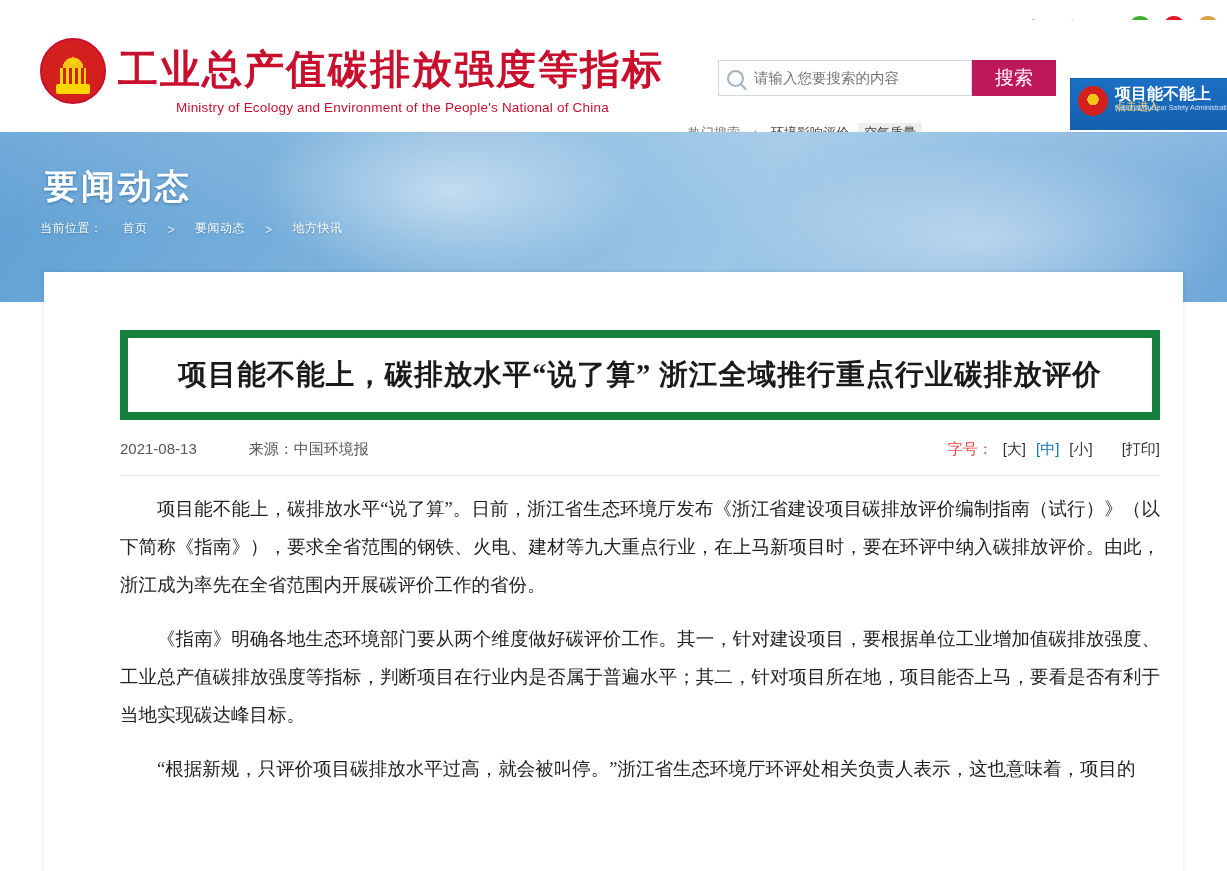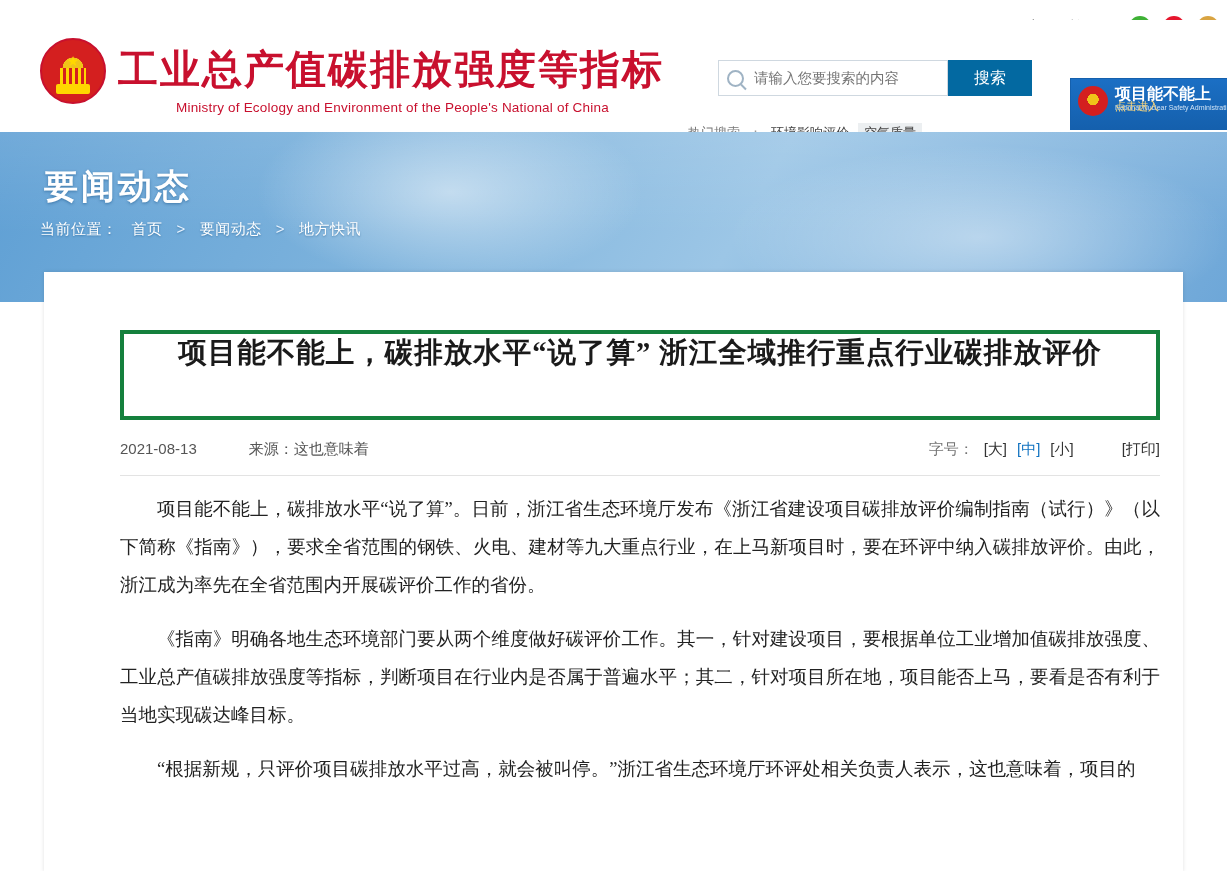"请输入您要搜索的内容" .search-wrap { width: 314px -> 338px }
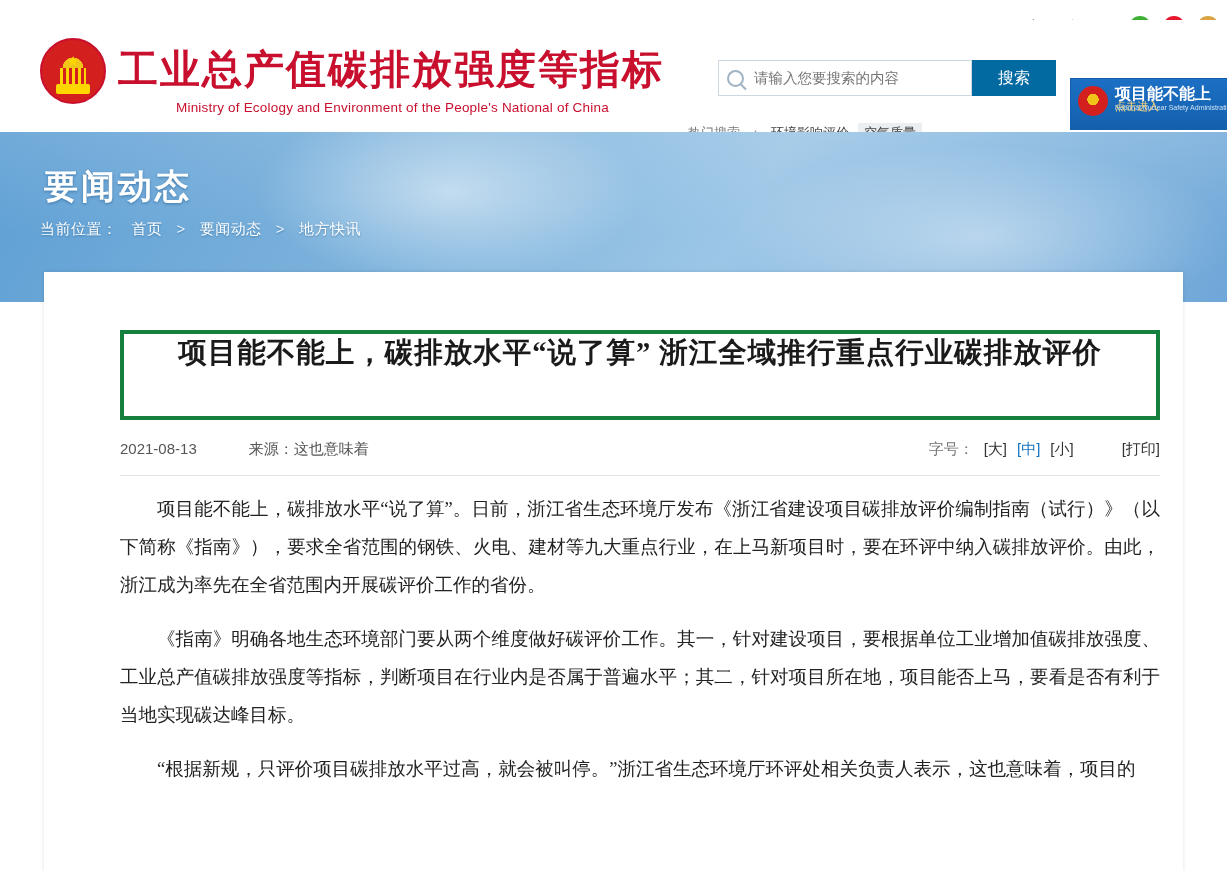"搜索" .search-btn { background: #0369a1 -> #be185d; font-size: 16px -> 19px }
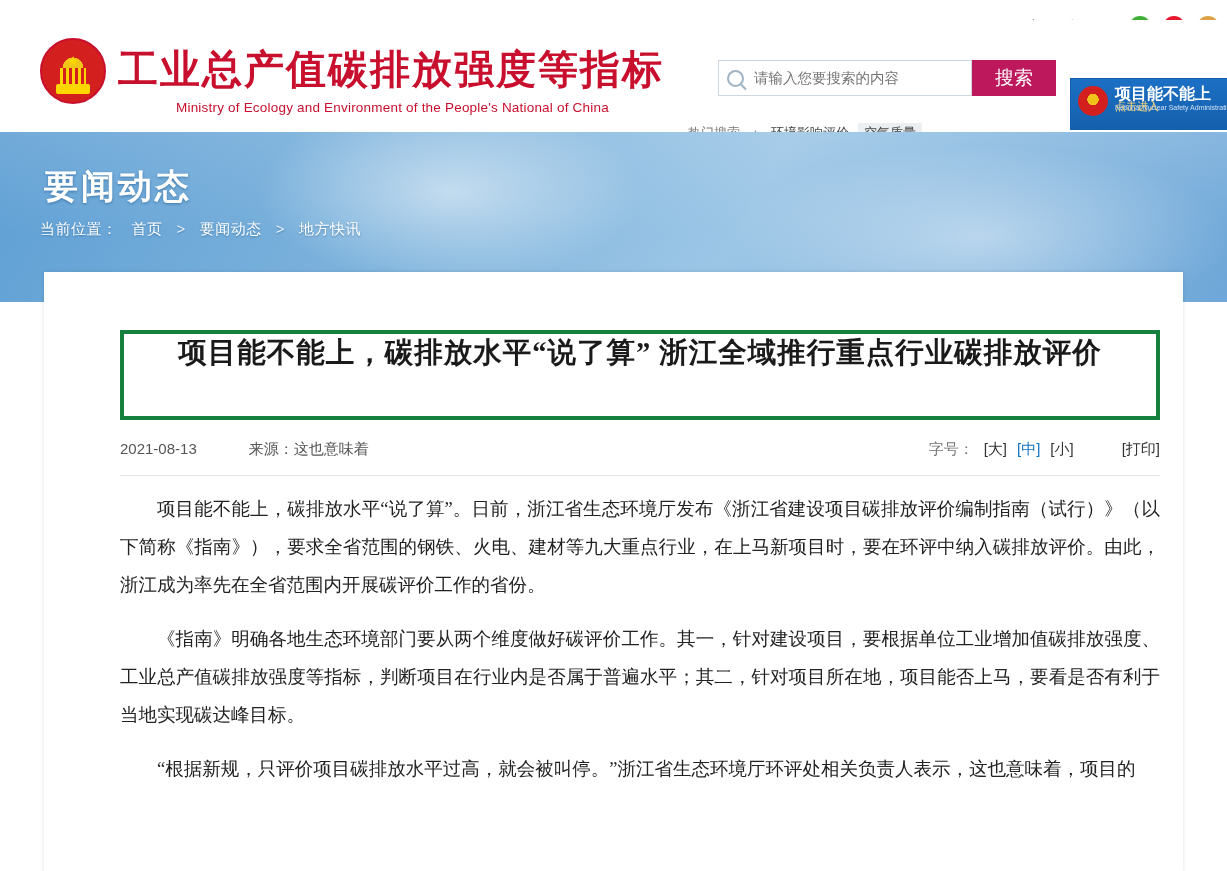"当前位置：" .breadcrumb { align-items: flex-start -> flex-end; font-size: 15px -> 12px; gap: 14px -> 20px }
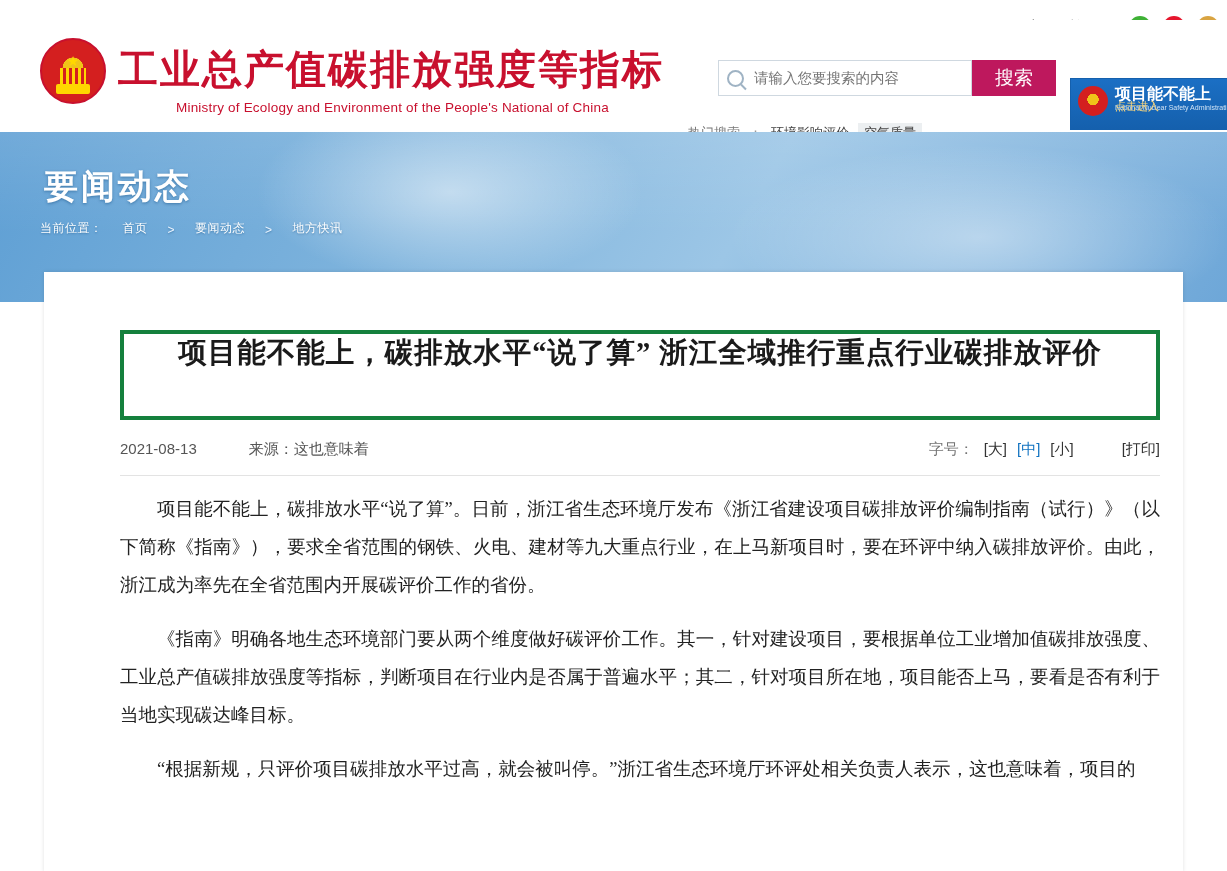"项目能不能上，碳排放水平“说了算” 浙江全域推行重点行业碳排放评价" .title-box { align-items: flex-start -> center; border: 4px solid #15803d -> 8px solid #15803d }
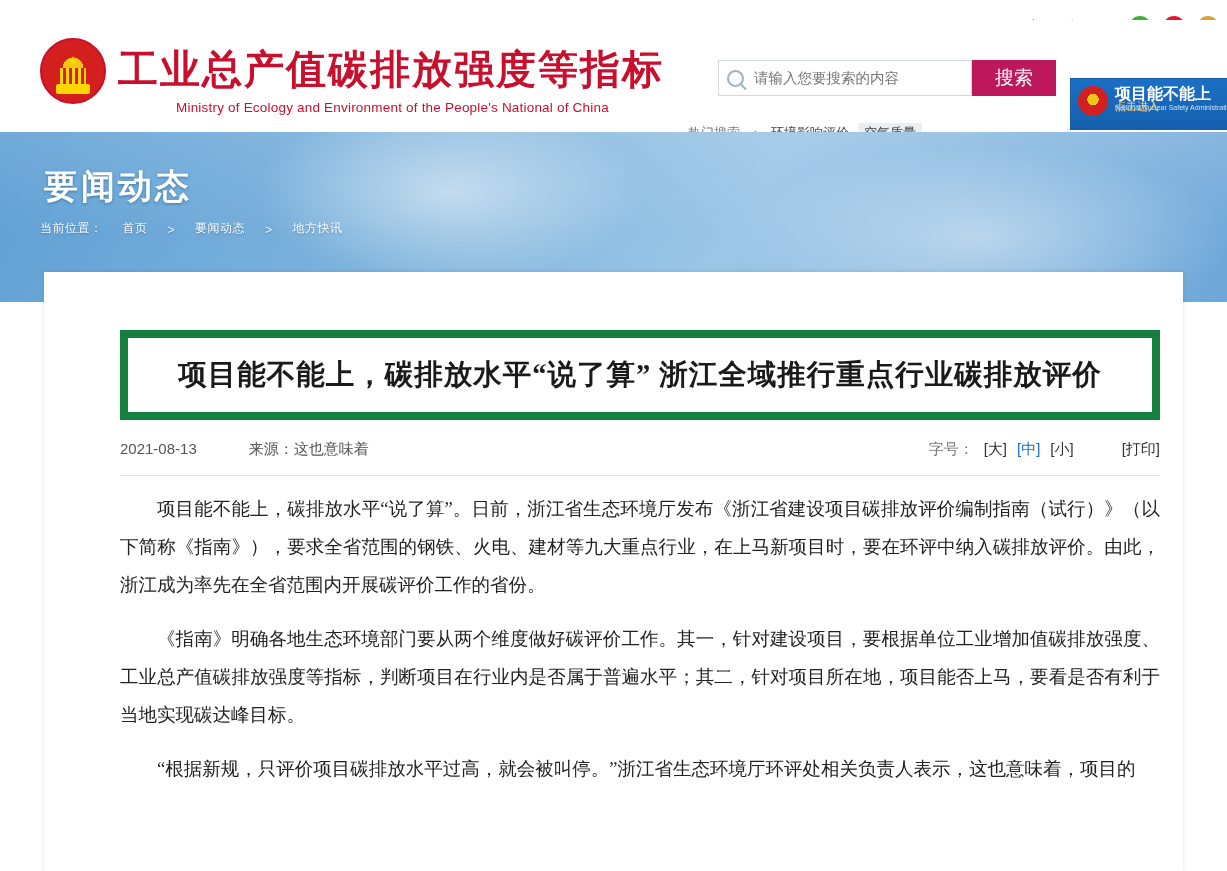"来源：这也意味着" span.meta-source { text: 这也意味着 -> 中国环境报 }
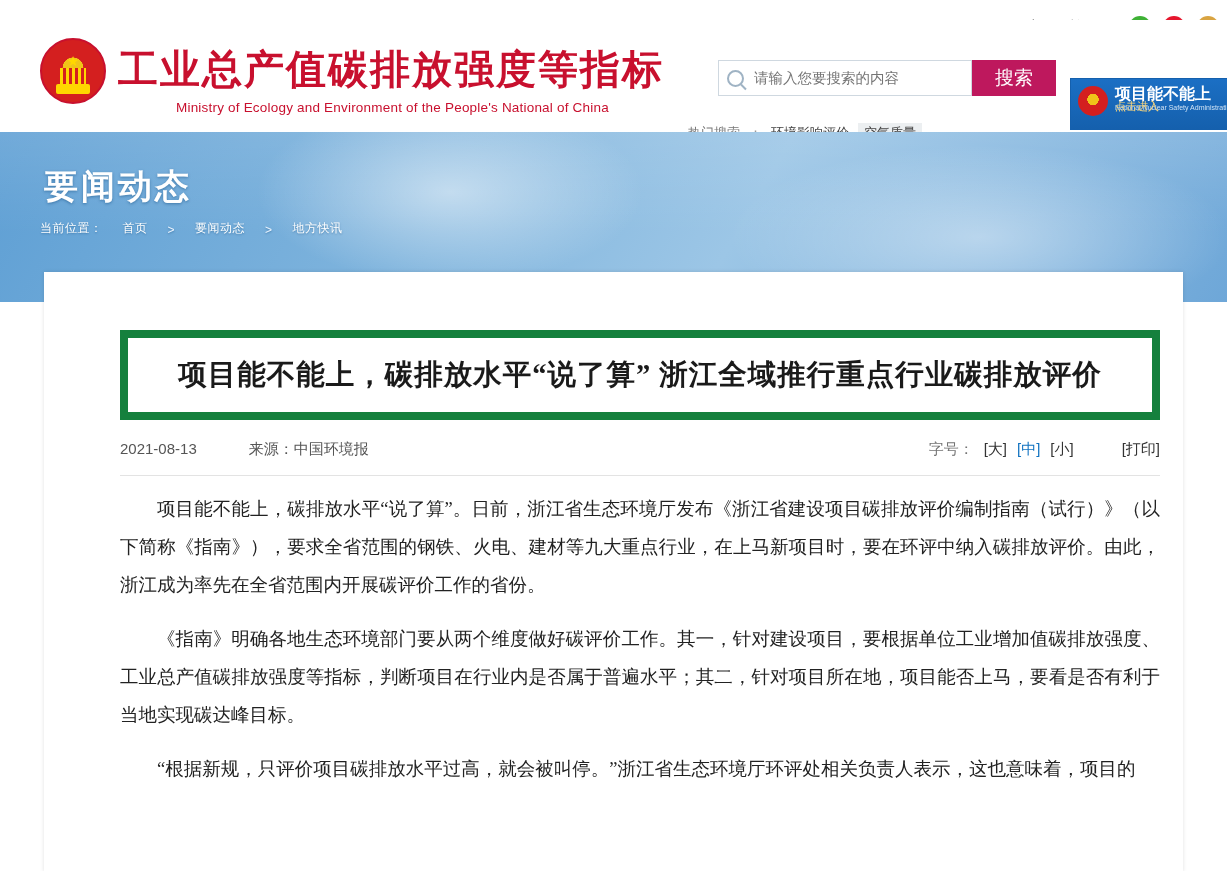"字号：" .fs-label { color: #737373 -> #ef4444 }
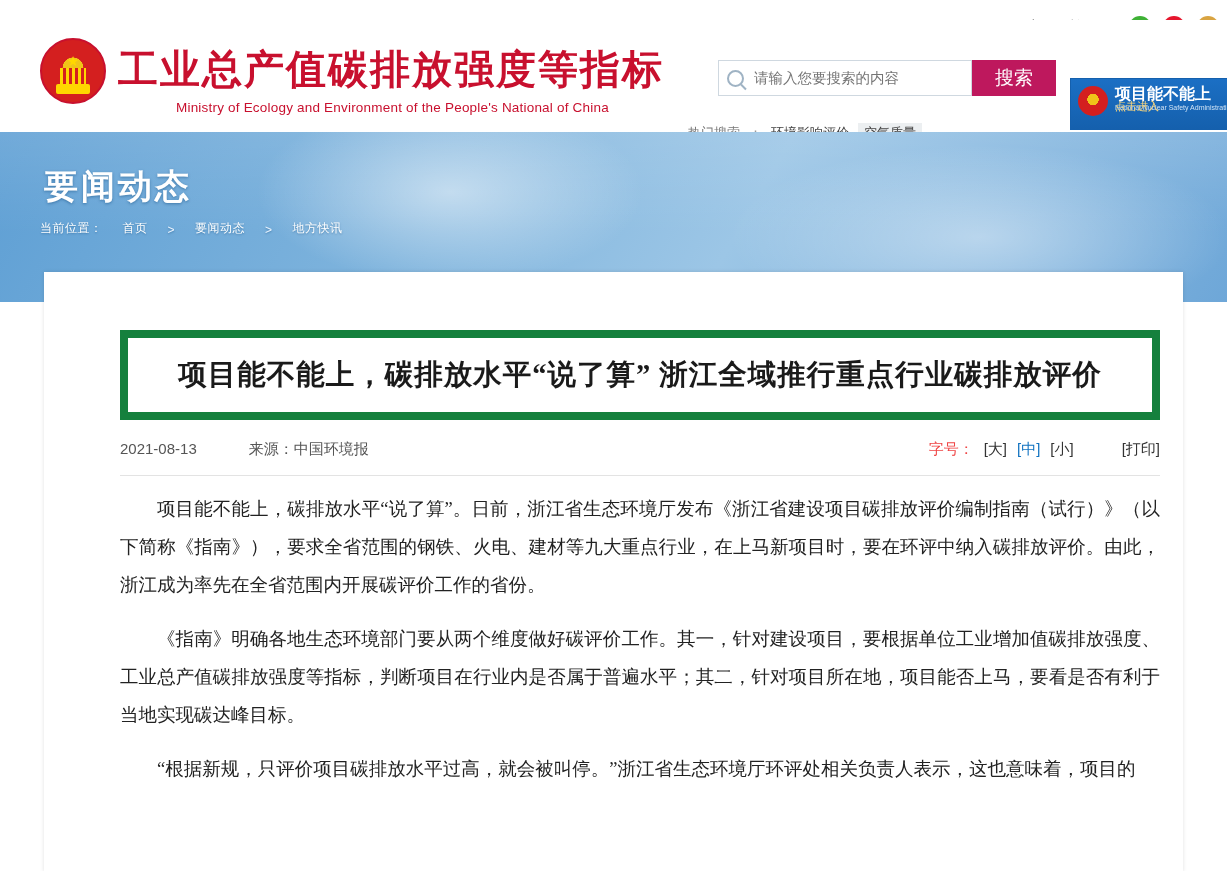"[打印]" .print-opt { margin-left: 38px -> 19px }
